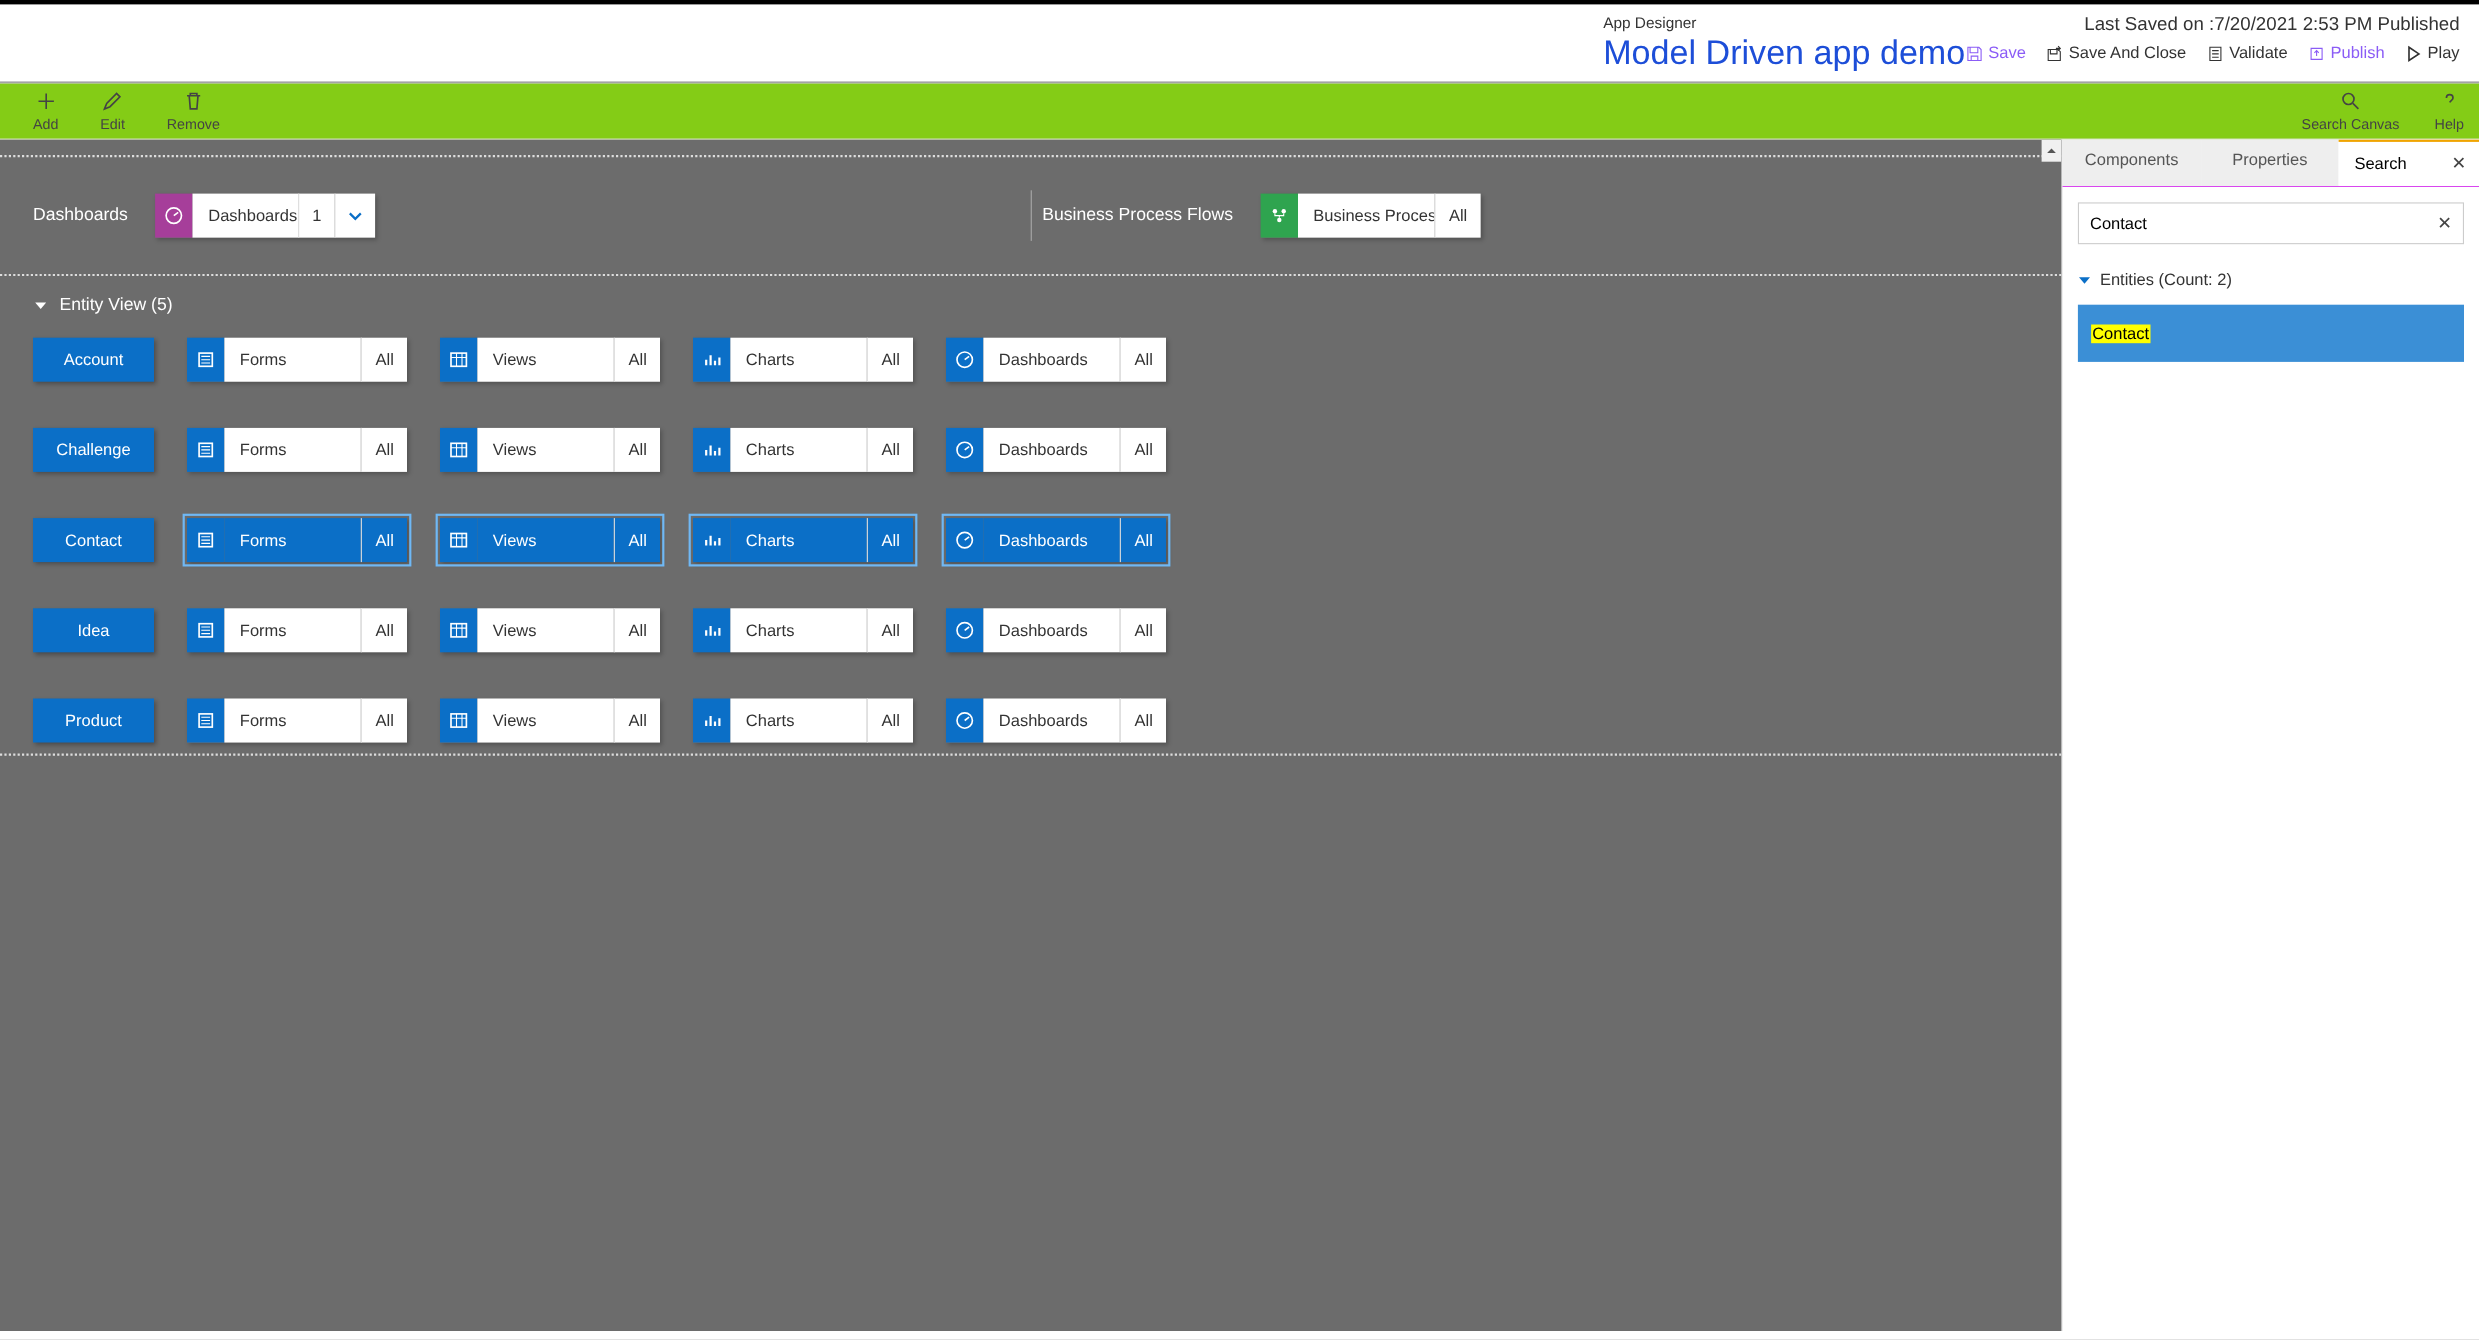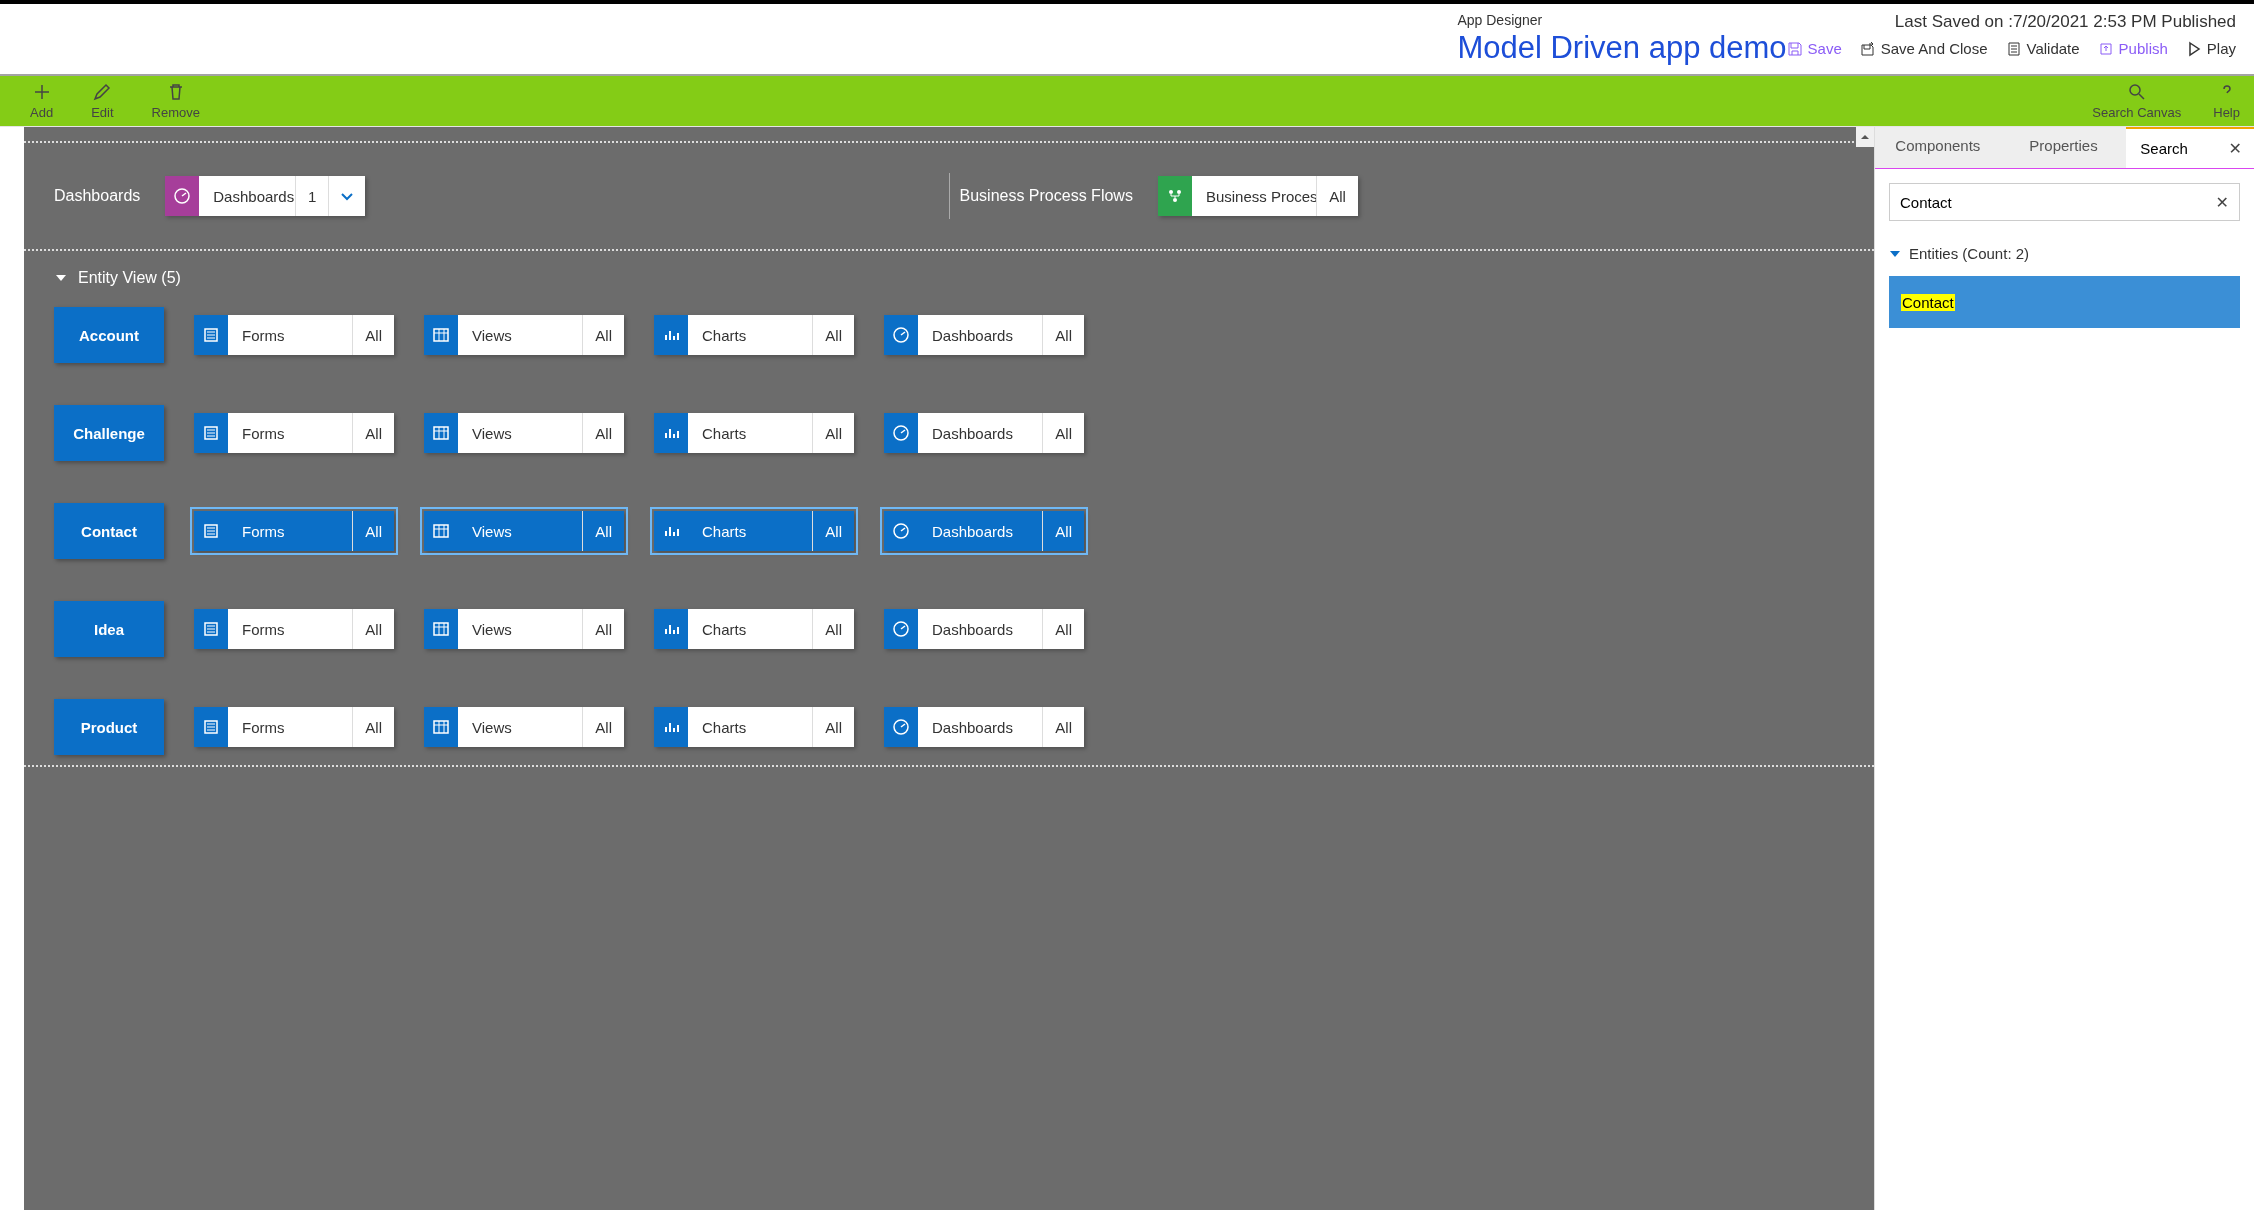"Dashboards" .canvas-wrap { margin-left: 24px -> none }
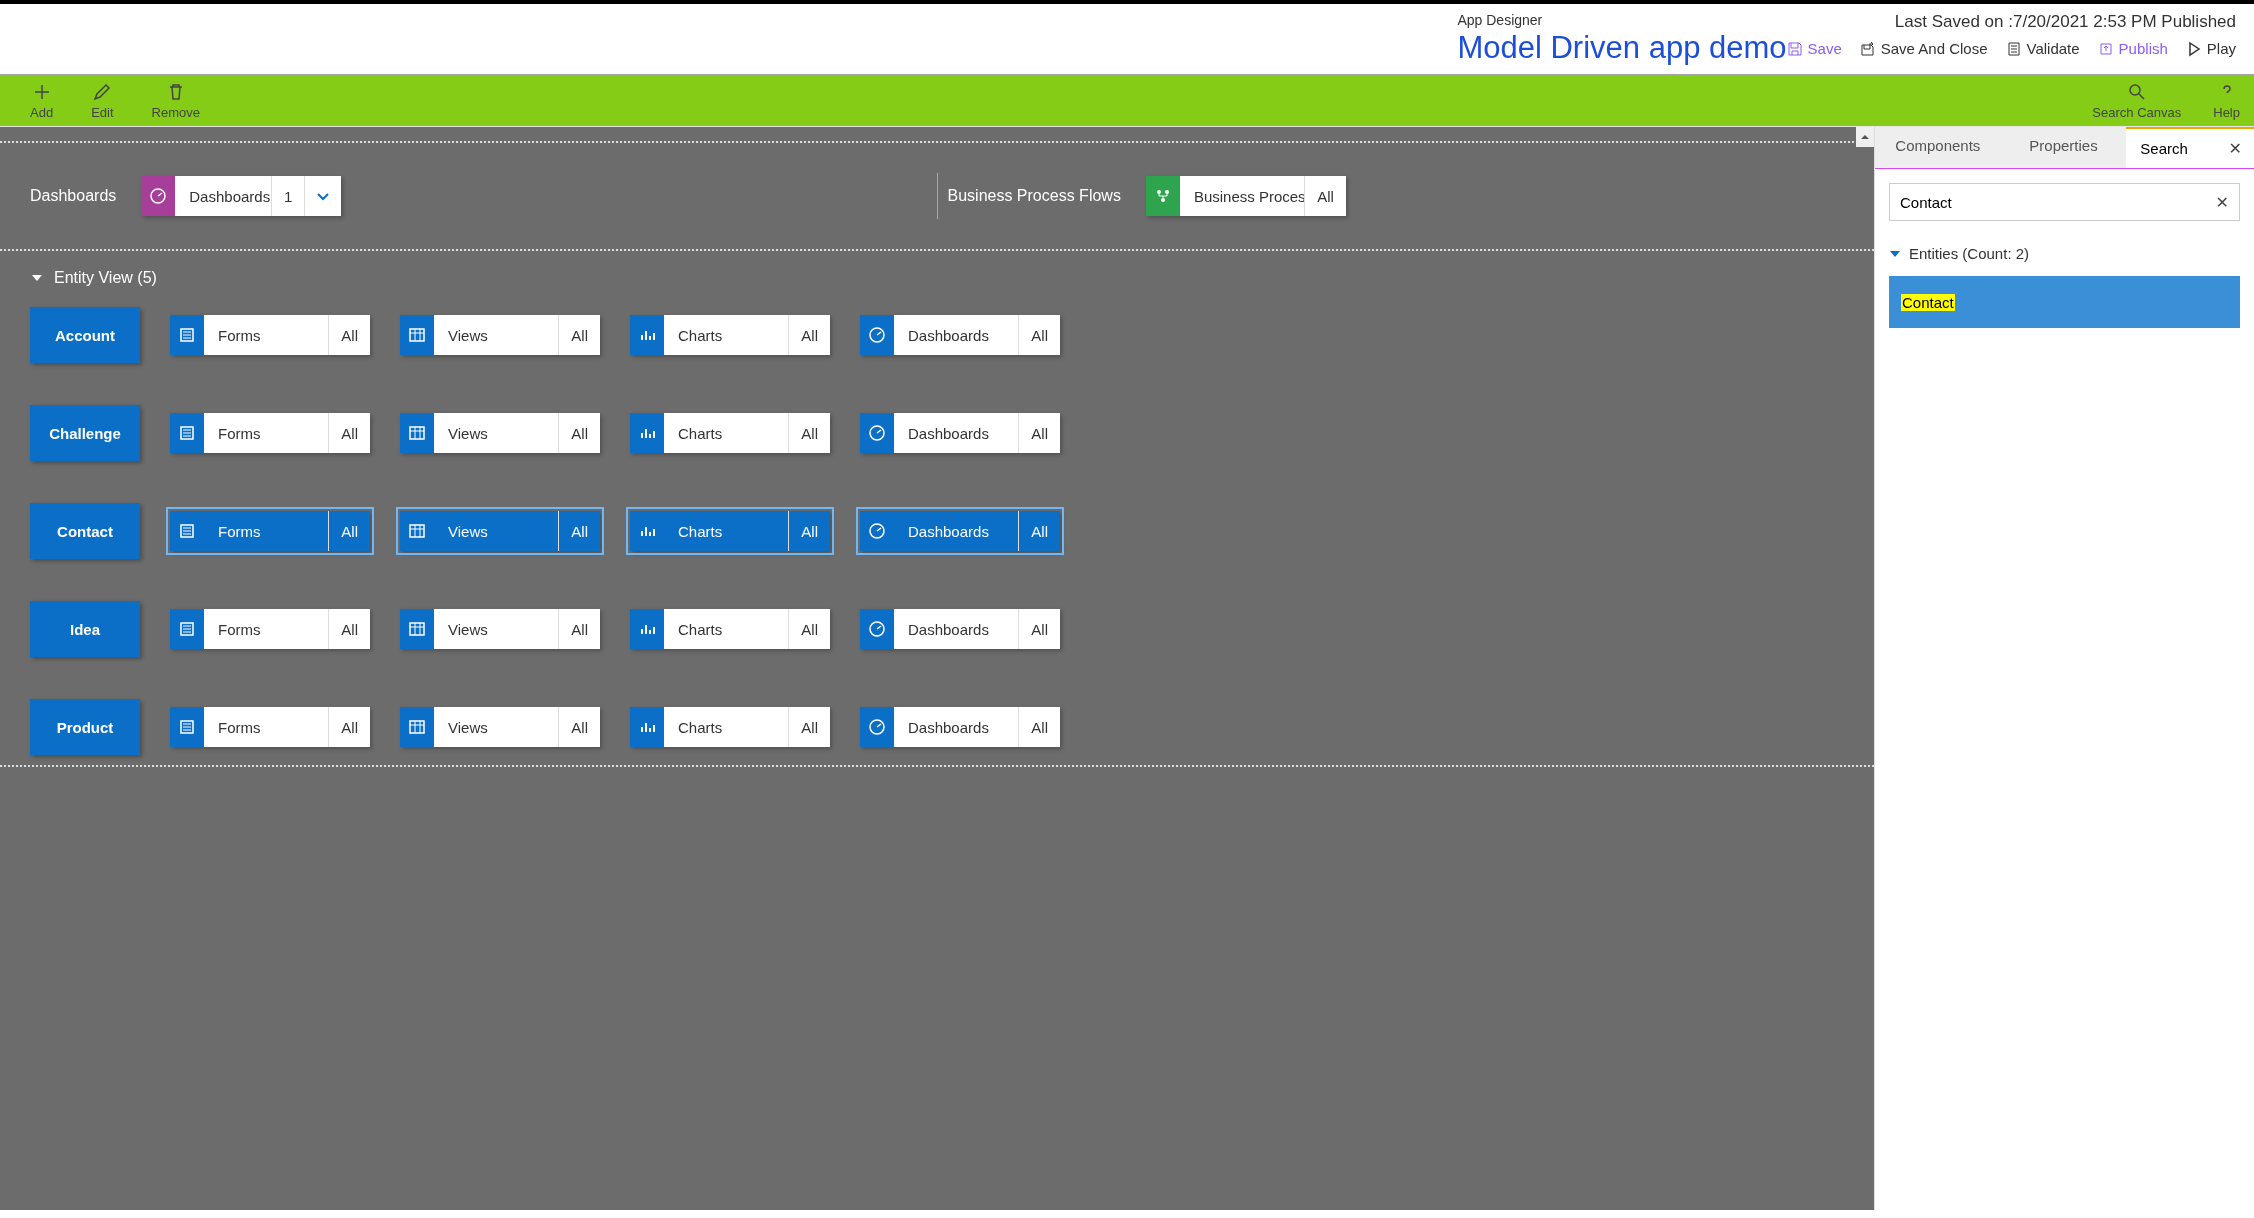"Account" .entity-name-tile { font-weight: bold -> none; height: 56px -> 40px }
